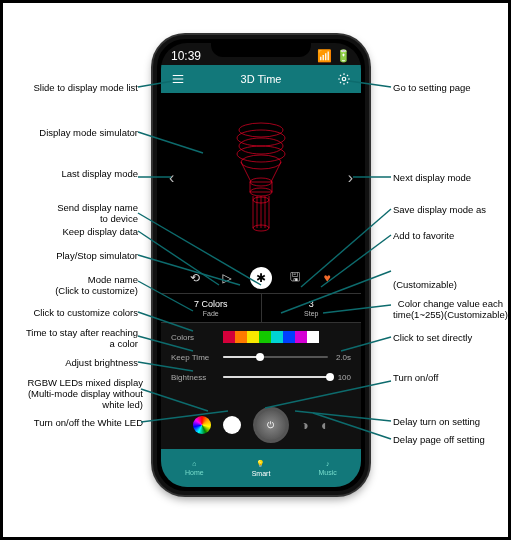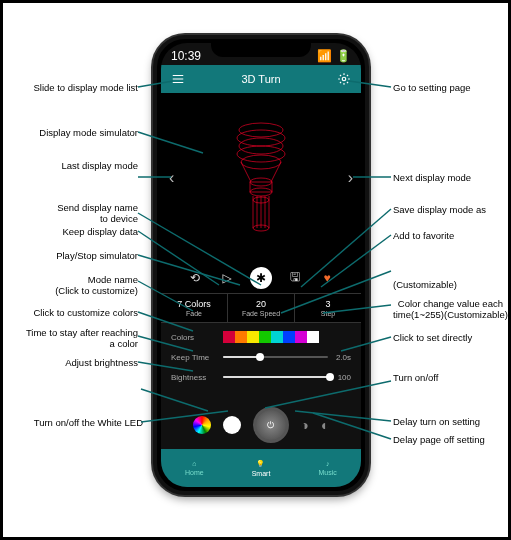"3D Turn" span.title { text: Turn -> Time }
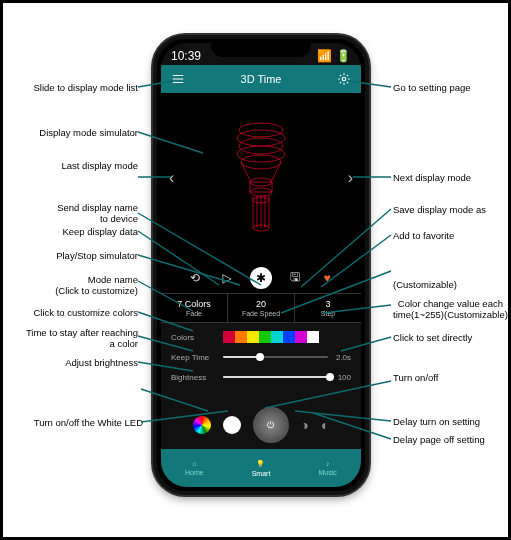"Last display mode" div.ann { top: 158px -> 166px }
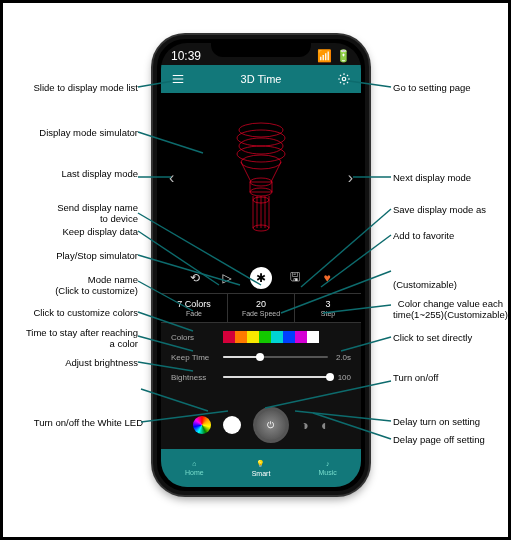"20" div.mitem { html: <div> <span>20</span> <span>Fade Speed</span> </div> -> none }
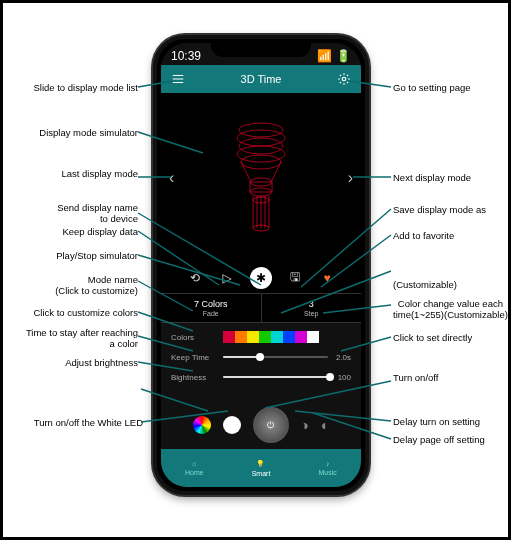"RGBW LEDs mixed display" span { html: none -> <span>RGBW LEDs mixed display</span> }
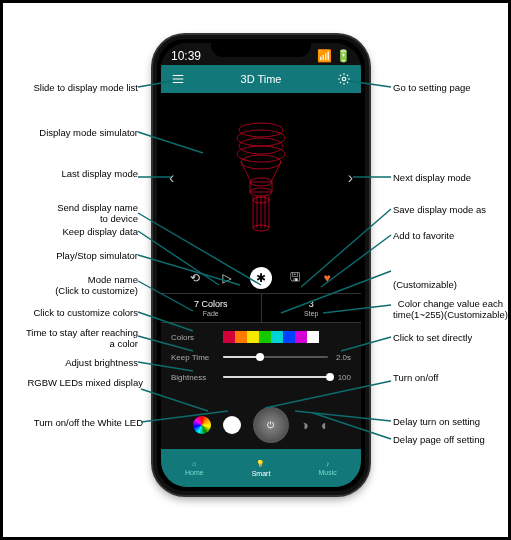"(Multi-mode display without" span.sm { html: none -> <span>(Multi-mode display without white led)</span> }
